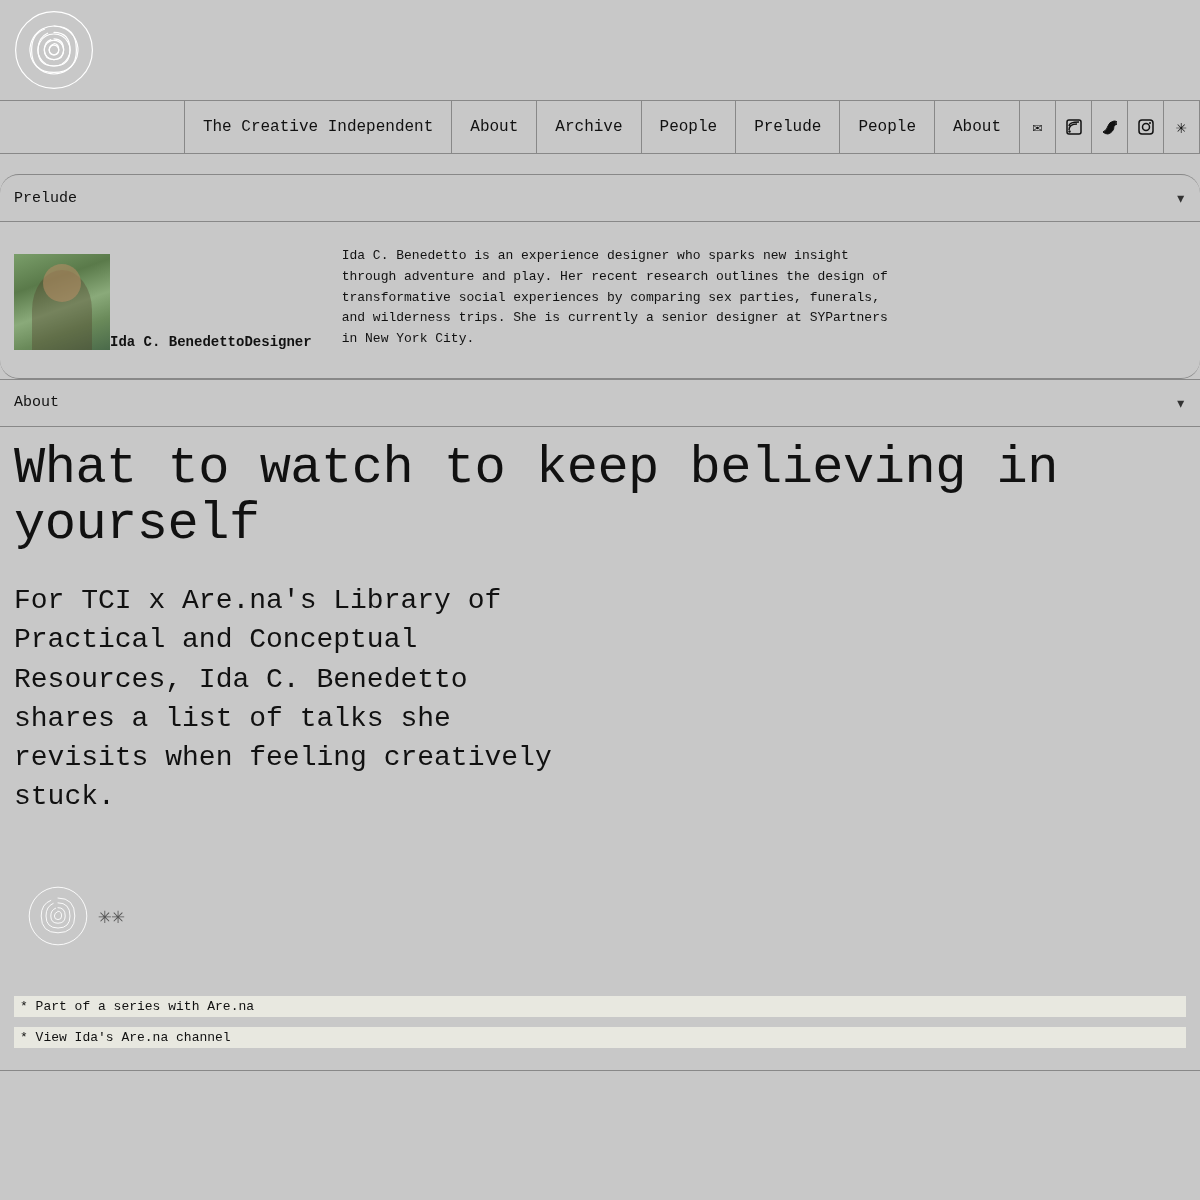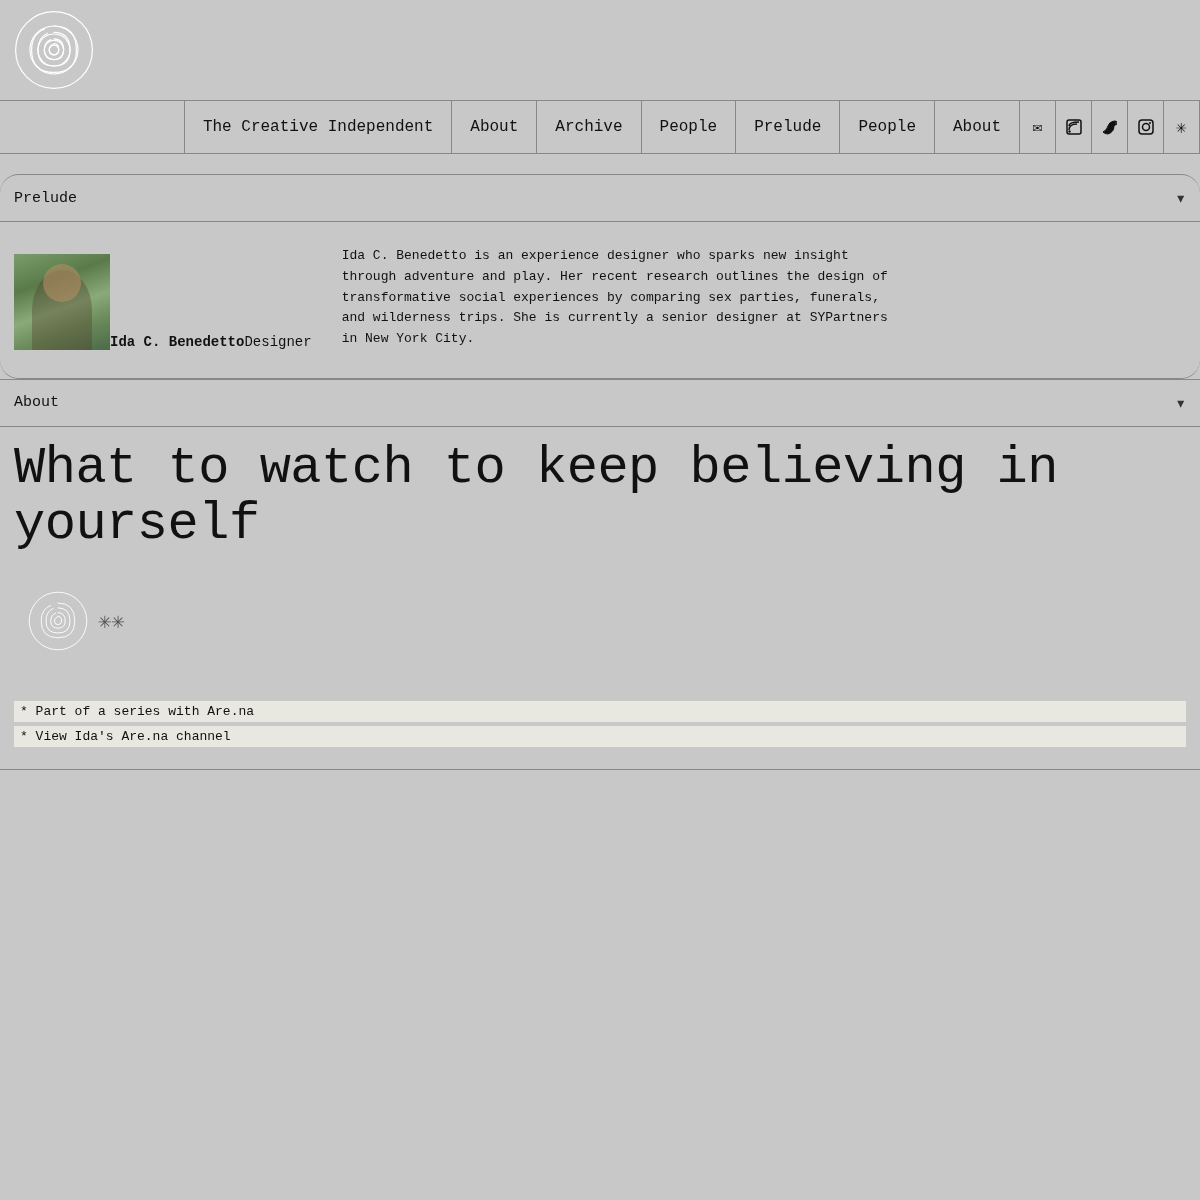"Designer" .person-role { font-weight: normal -> bold }
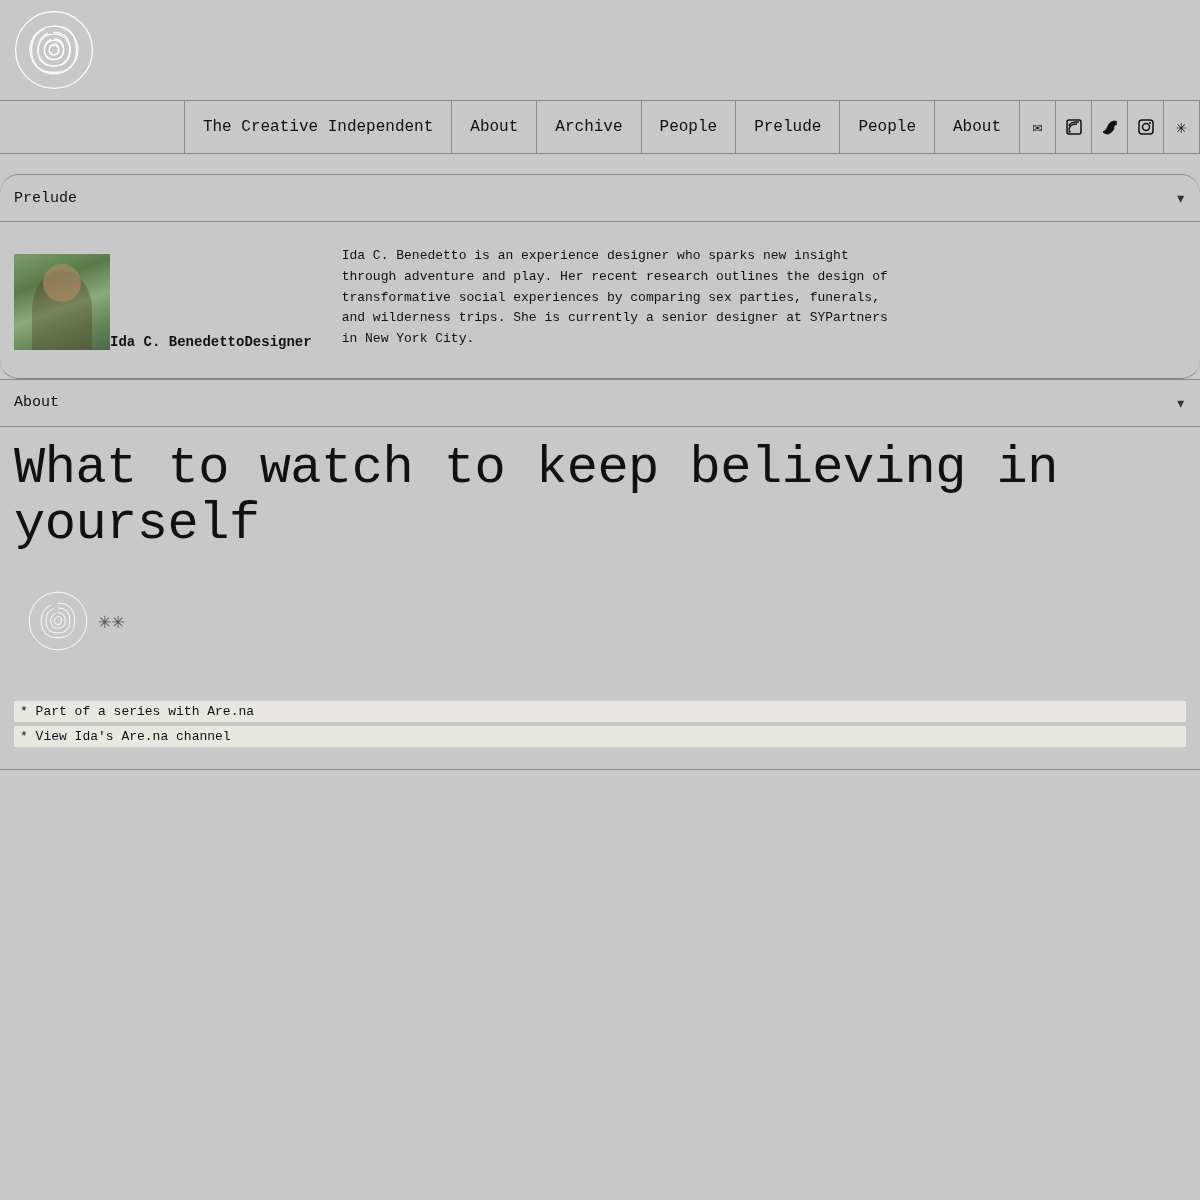"For TCI x Are.na's Library" p.essay-subtitle { html: none -> <p>For TCI x Are.na's Library of Practical and Conceptual Resources, Ida C. Benedetto shares a list of talks she revisits when feeling creatively stuck.</p> }
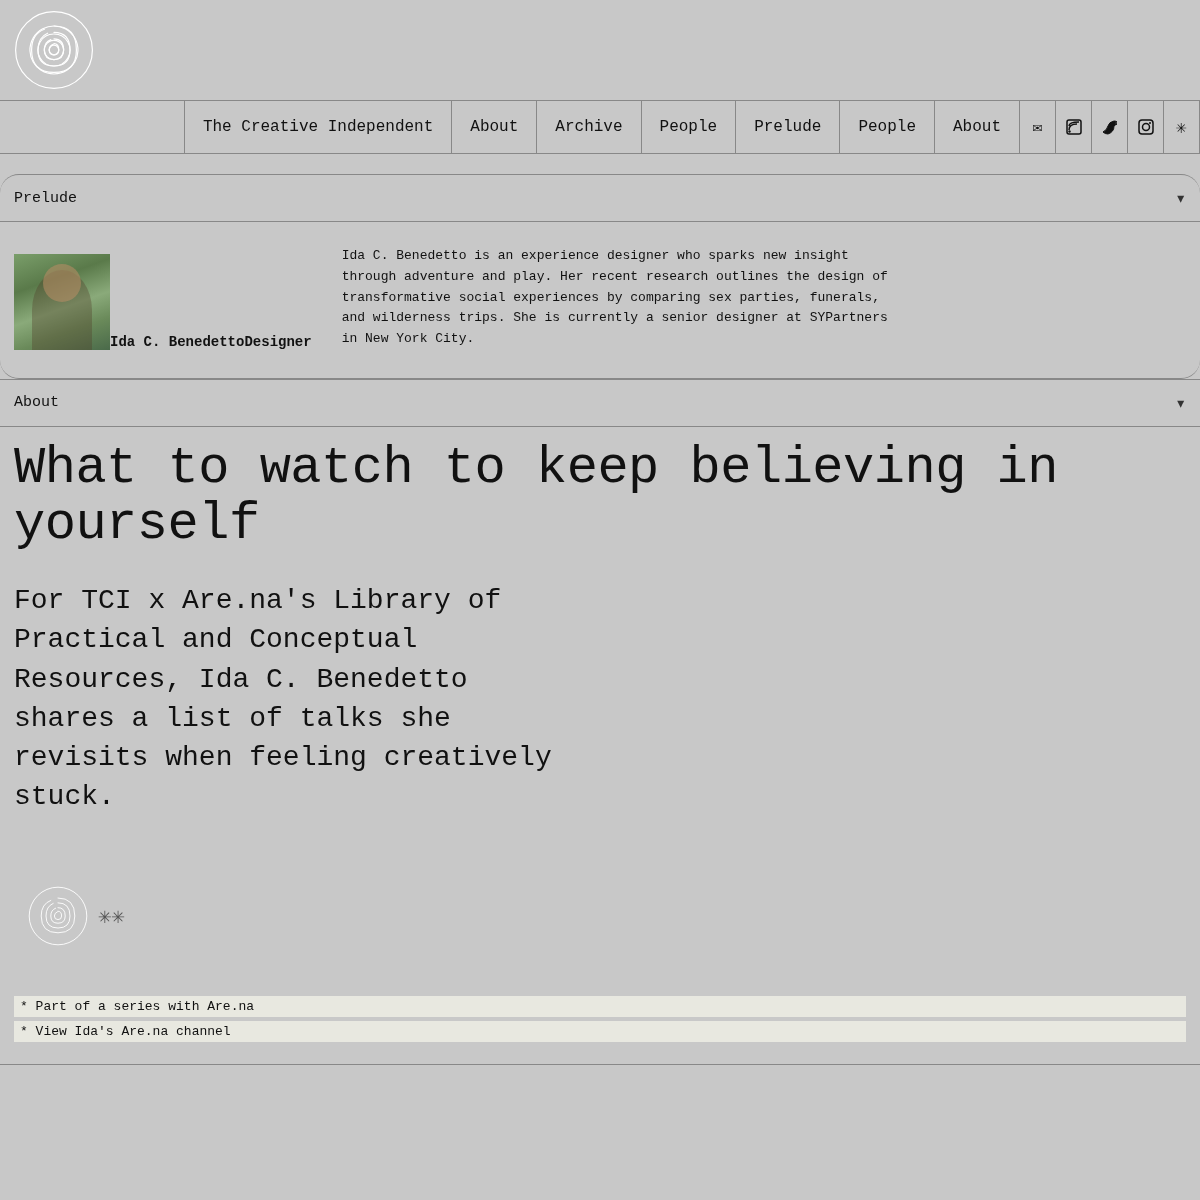"* Part of a series" .essay-links { gap: 2px -> 8px }
